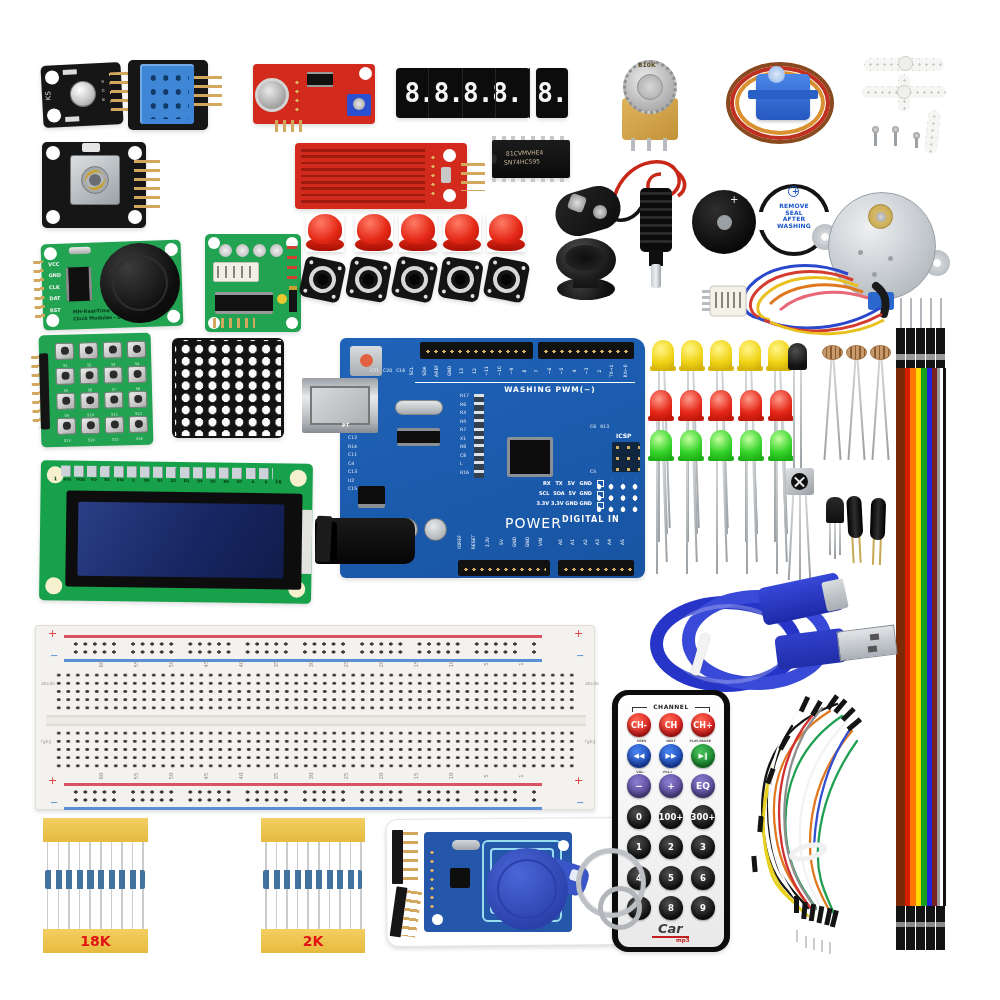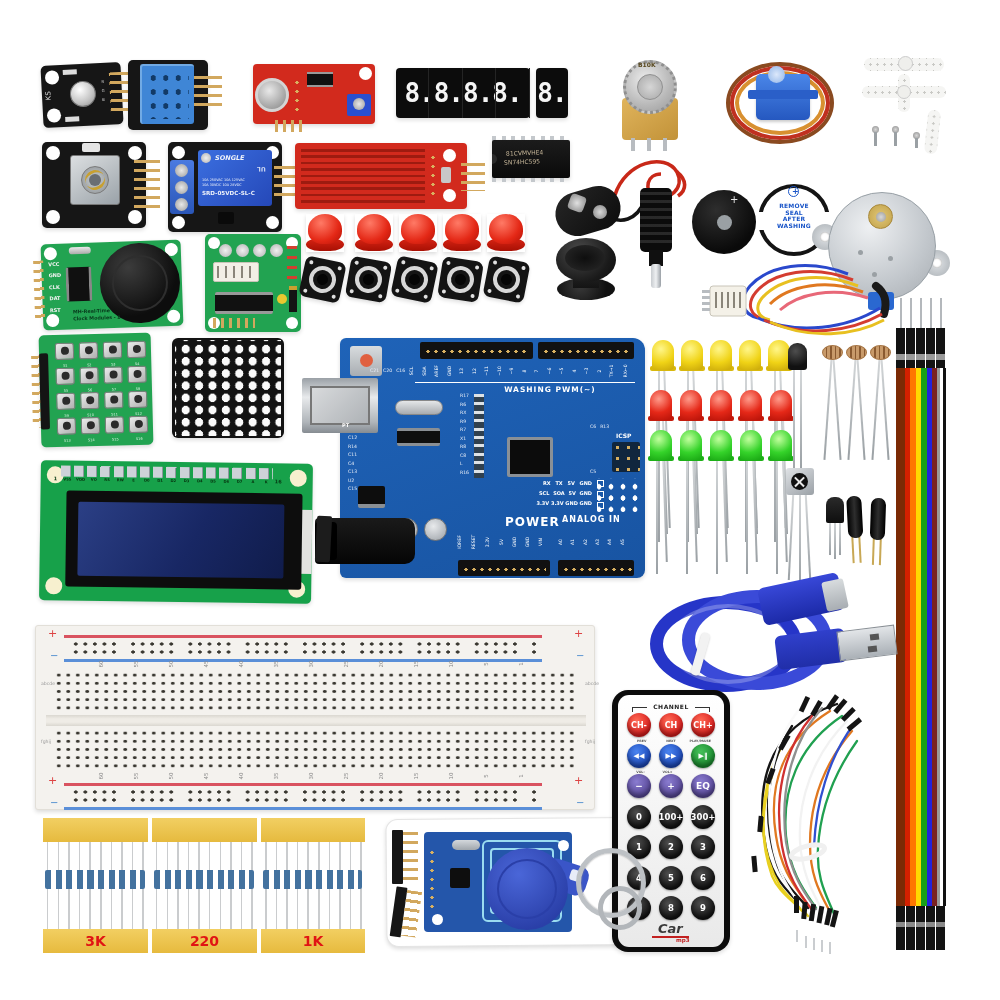"SONGLE" div.a { html: <div> <i></i> <i></i> <i></i> <i></i> <i></i> <i></i> <i></i> <i></i> <div> <i></i> <span>SONGLE</span> <span>UL</span> <span>10A 250VAC 10A 125VAC</span> <span>10A 30VDC 10A 28VDC</span> <span>SRD-05VDC-SL-C</span> </div> <i></i> <i></i> </div> -> none }
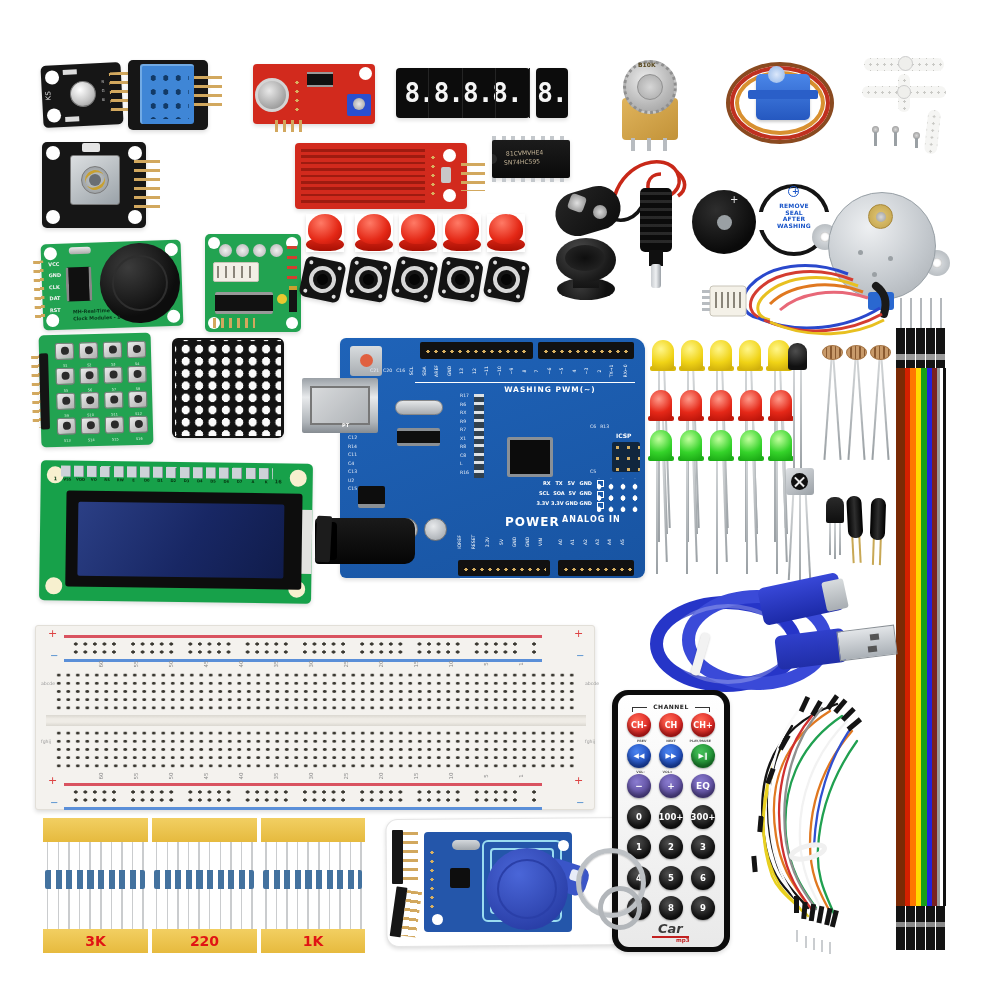"POWER" span { font-size: 12px -> 14px; font-weight: bold -> normal }
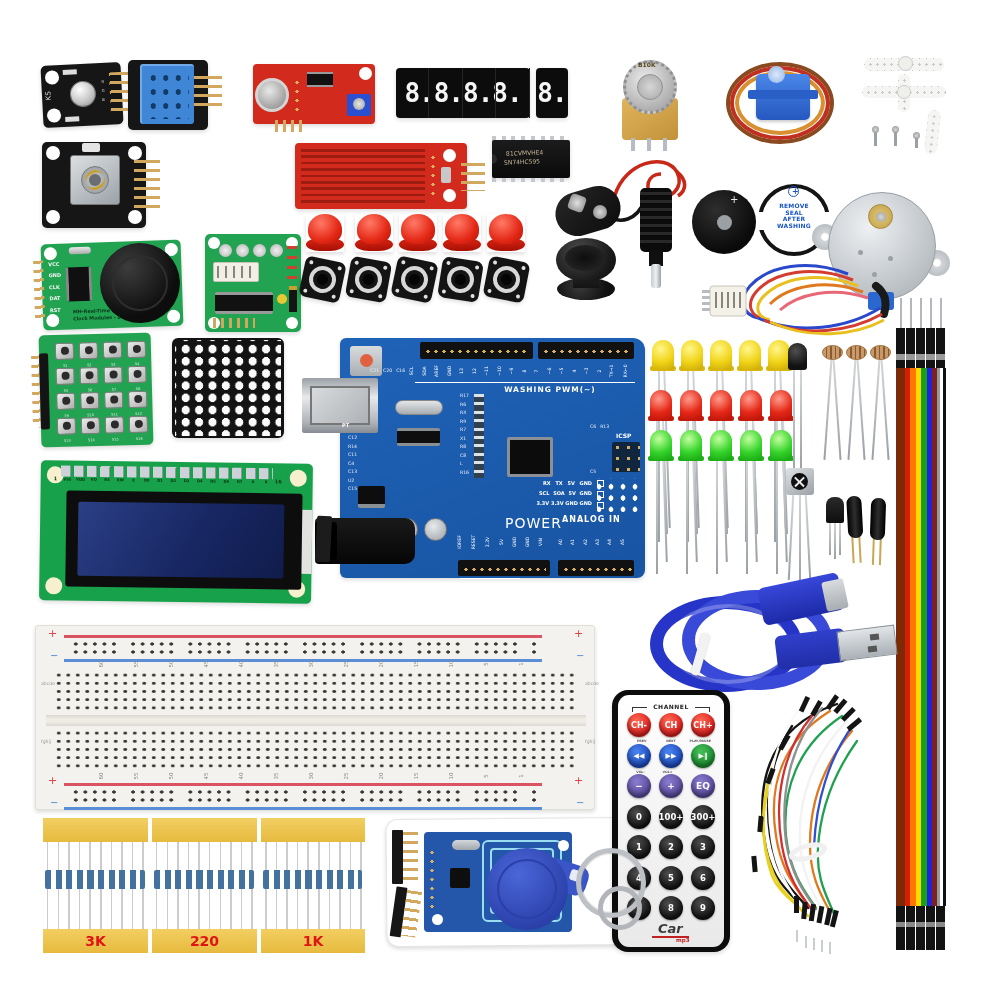"ANALOG IN" span { text: ANALOG -> DIGITAL }
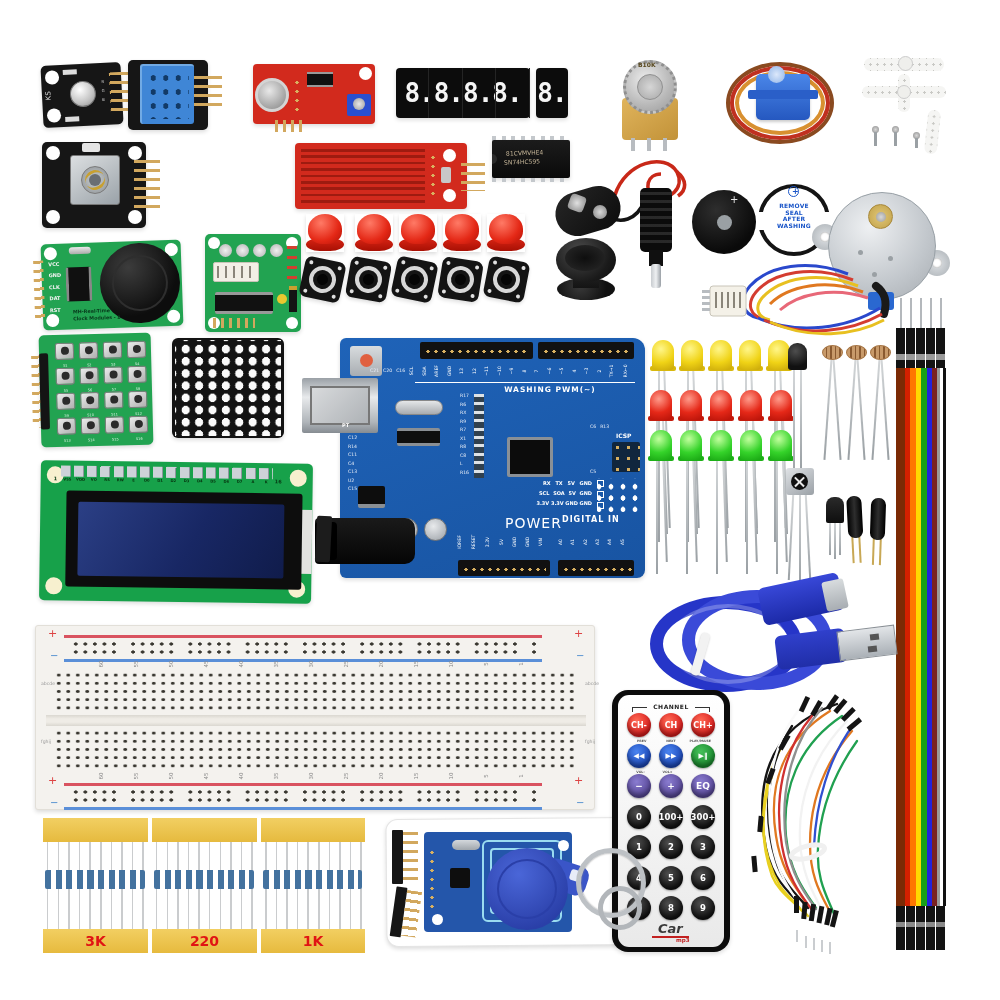"3K" span { text: 3K -> 18K }
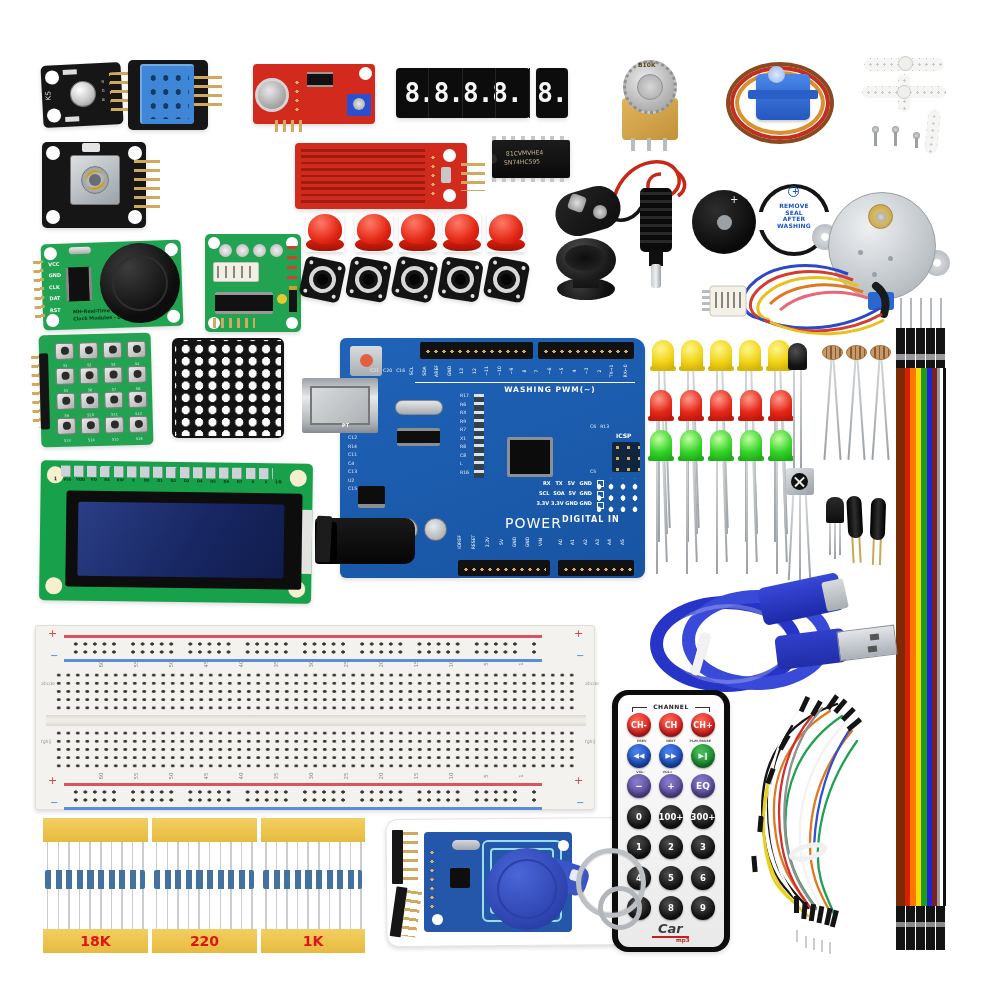"220" div.a { html: <div> <i></i> <i></i> <i></i> <i></i> <span>220</span> </div> -> none }
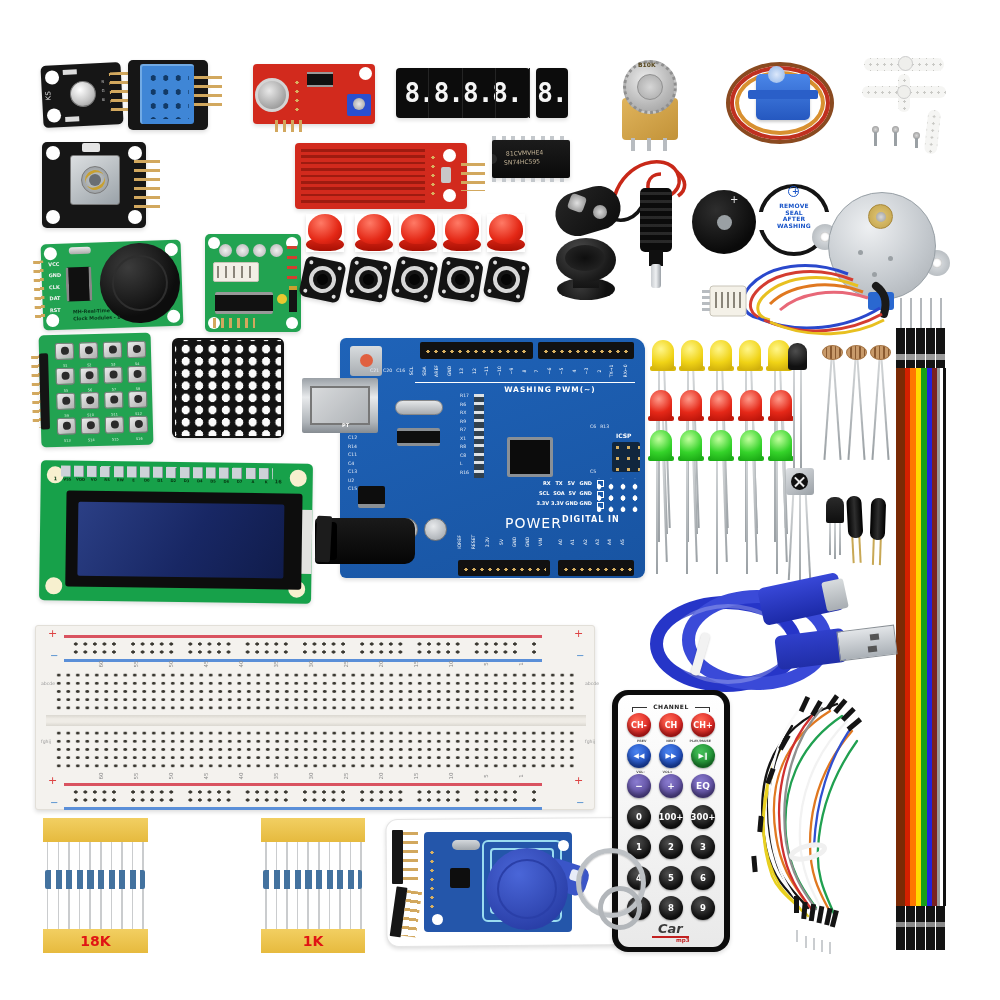"1K" span { text: 1K -> 2K }
